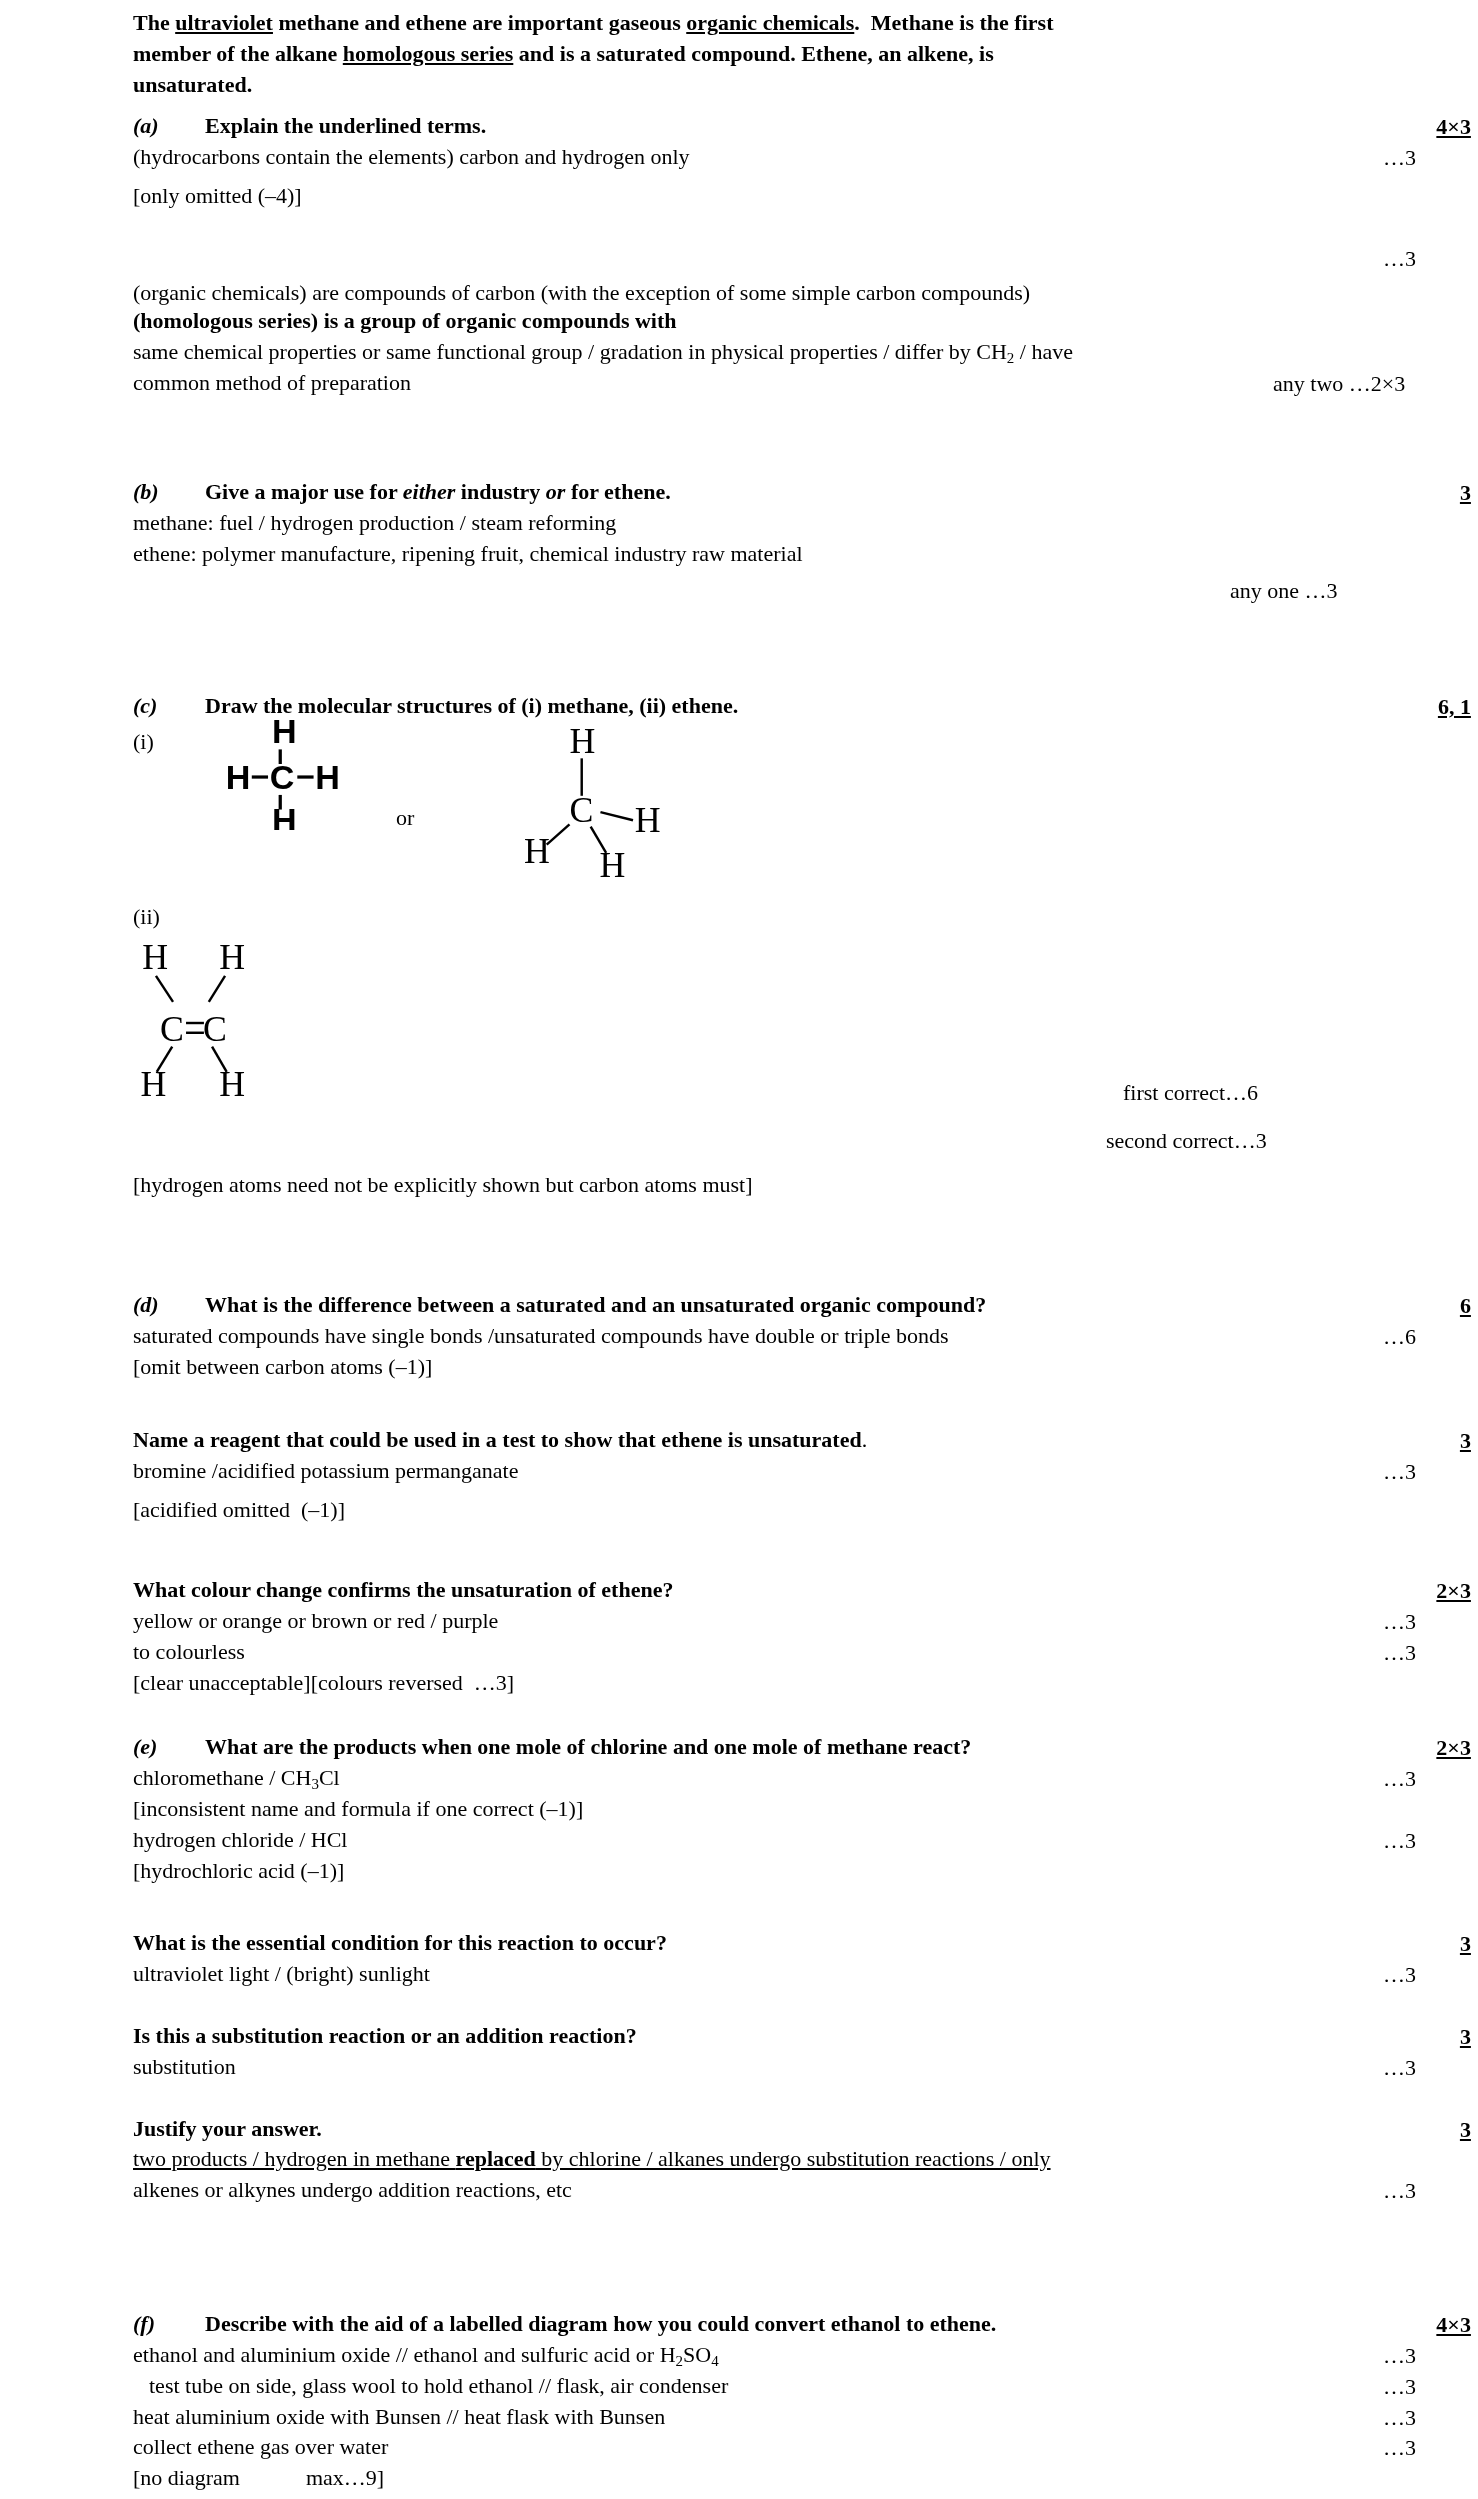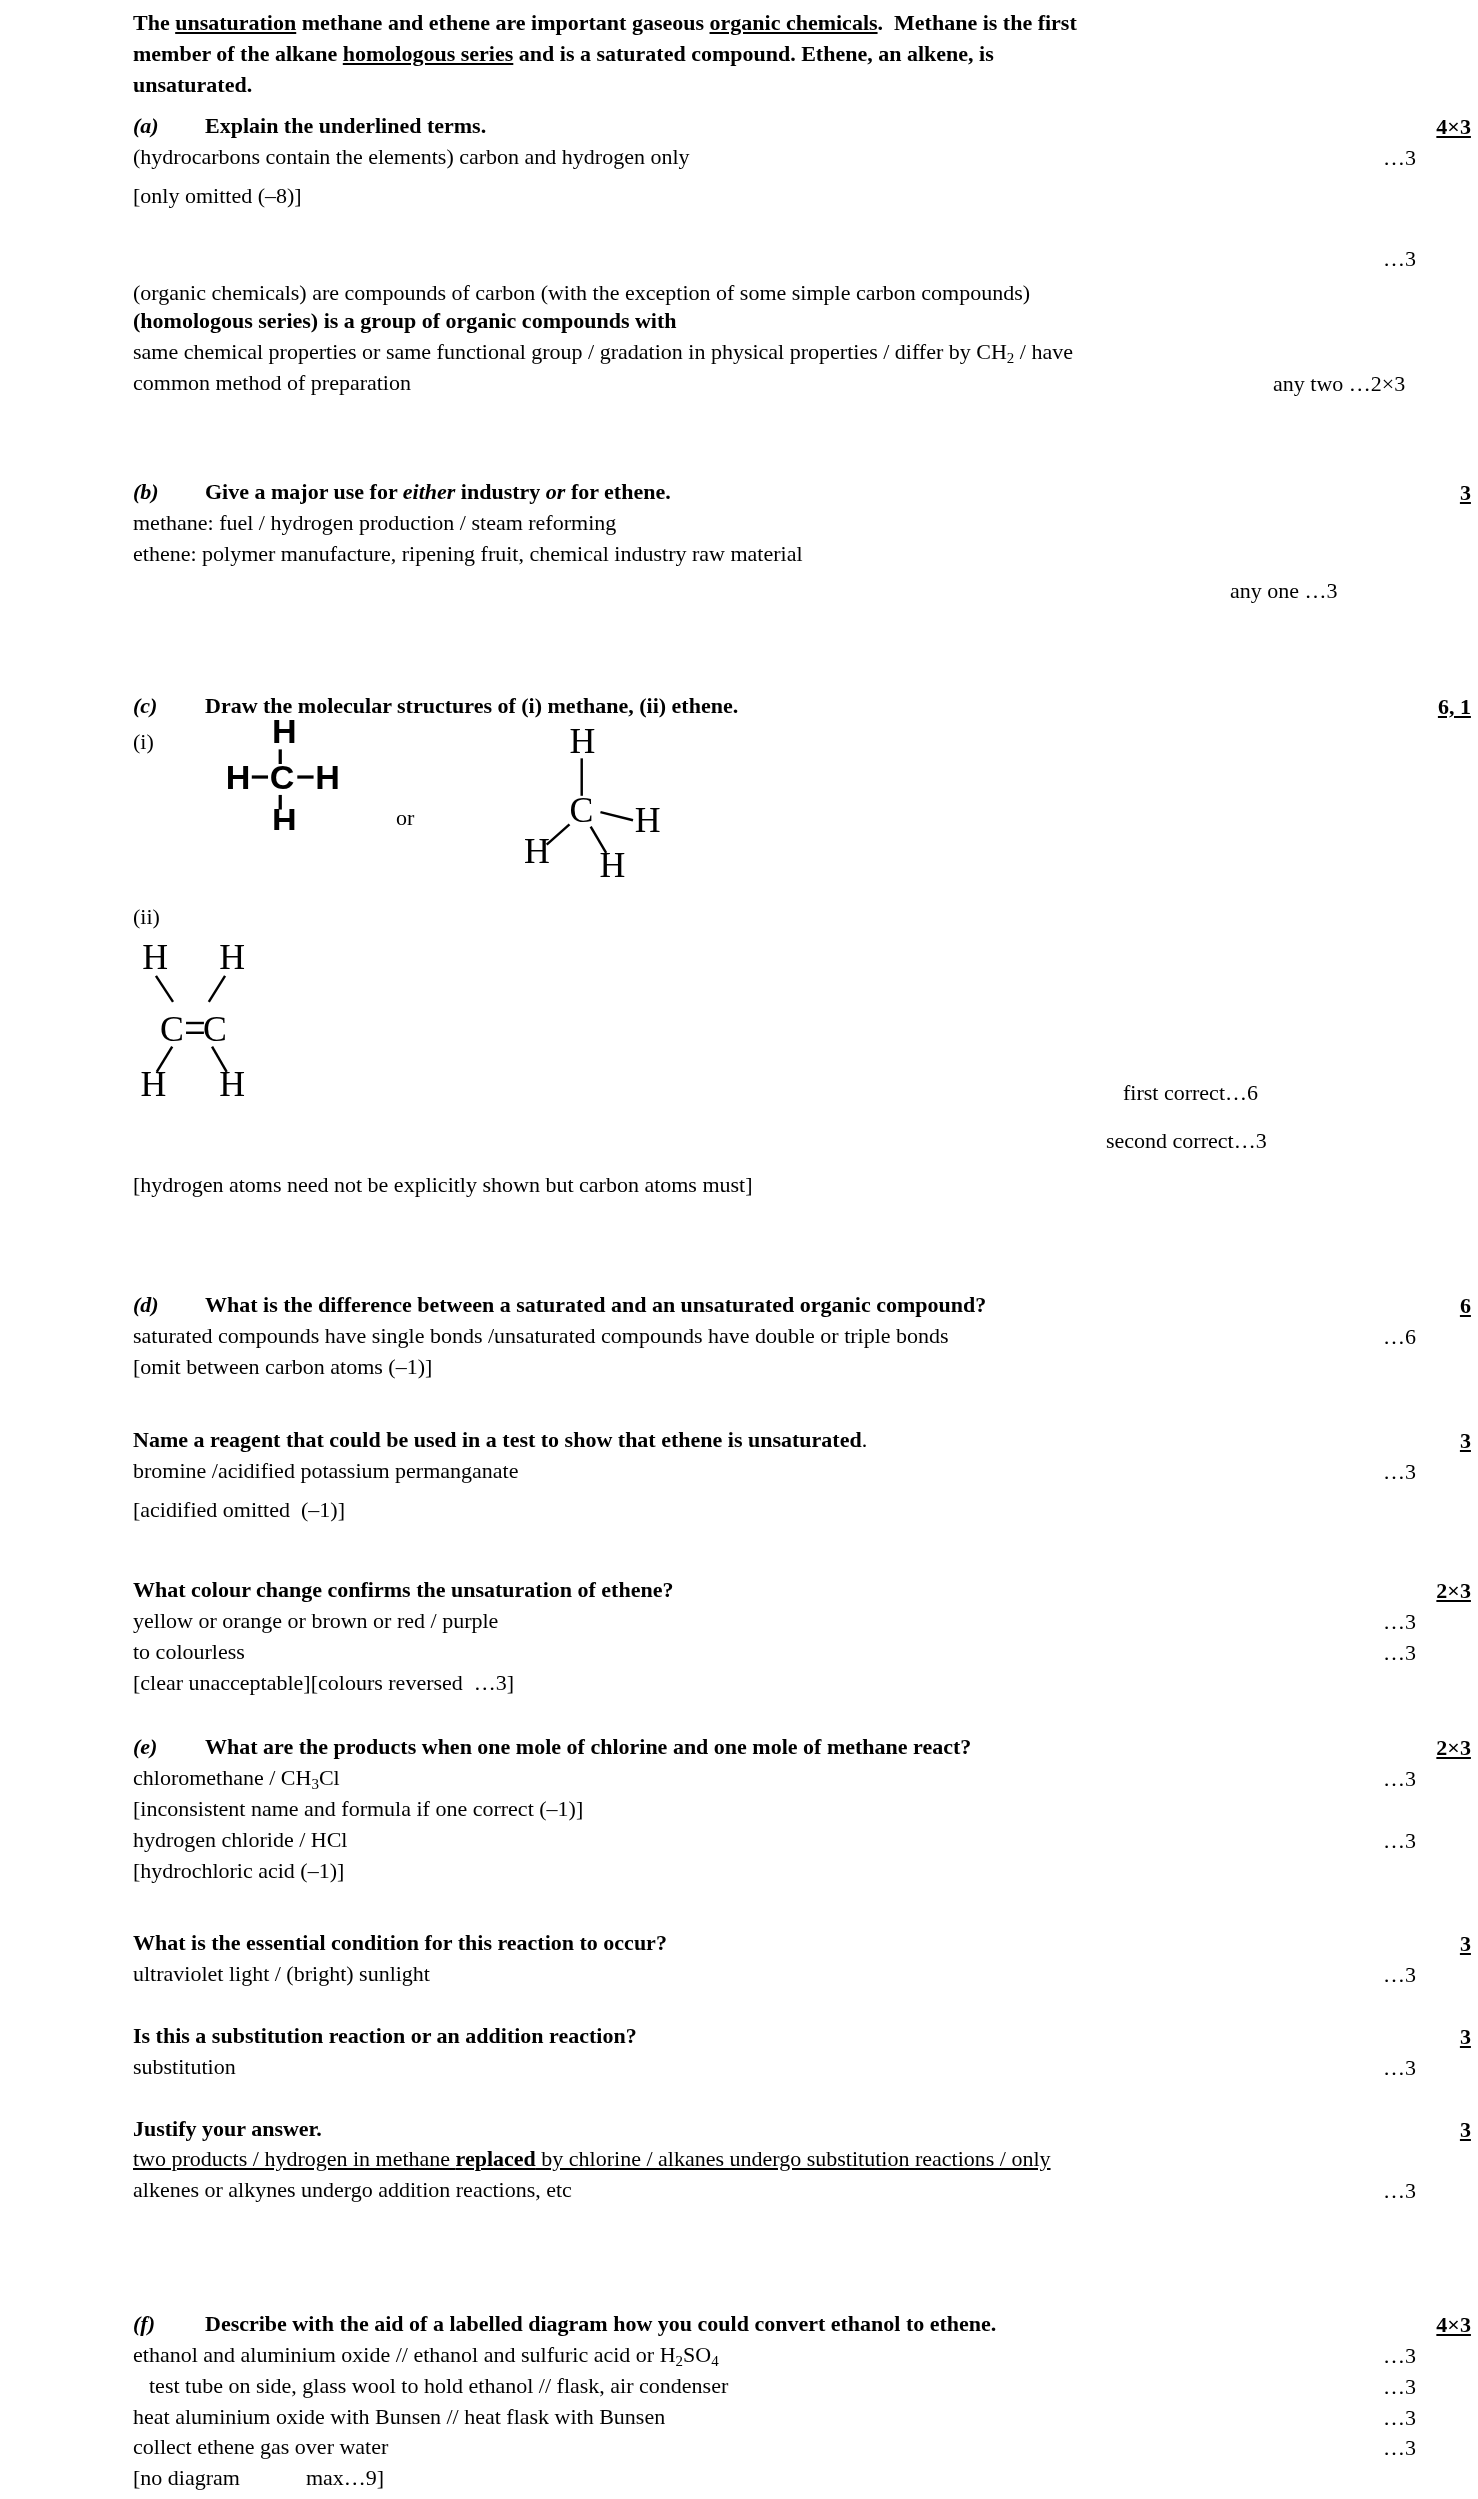"unsaturation" span.ul { text: unsaturation -> ultraviolet }
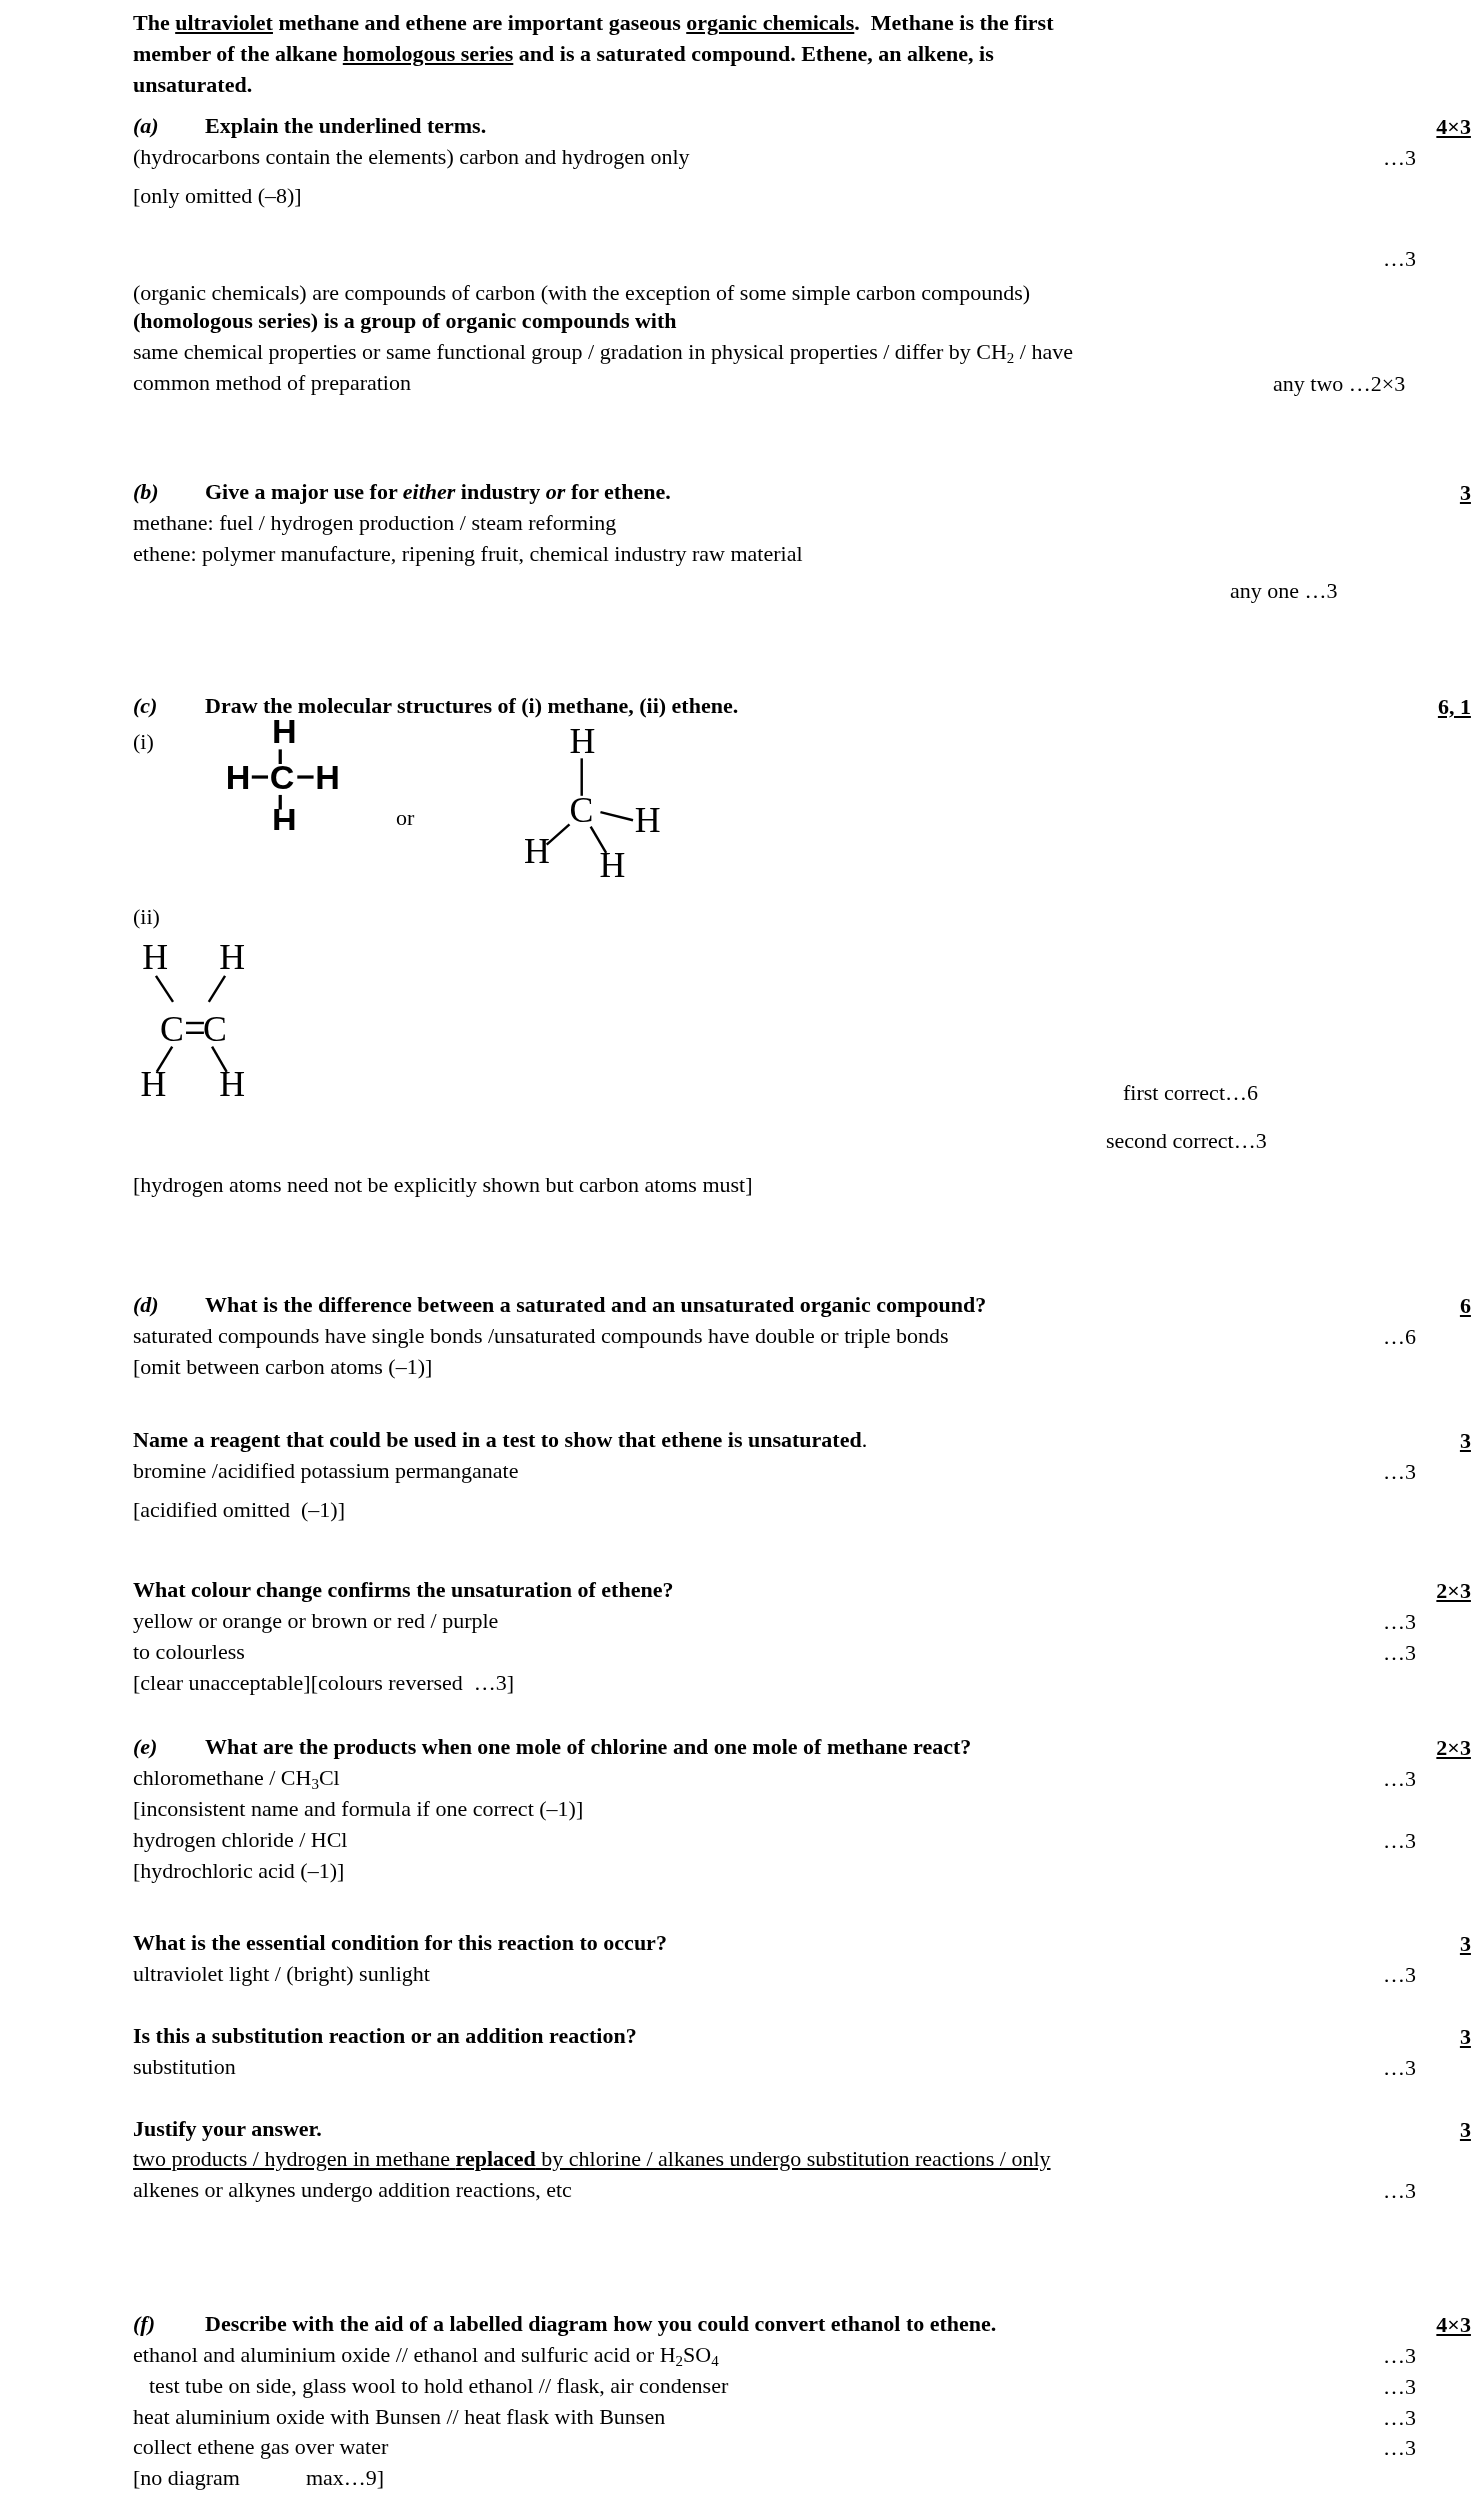"[only omitted (–8)]" div.txt { text: 8 -> 4 }
